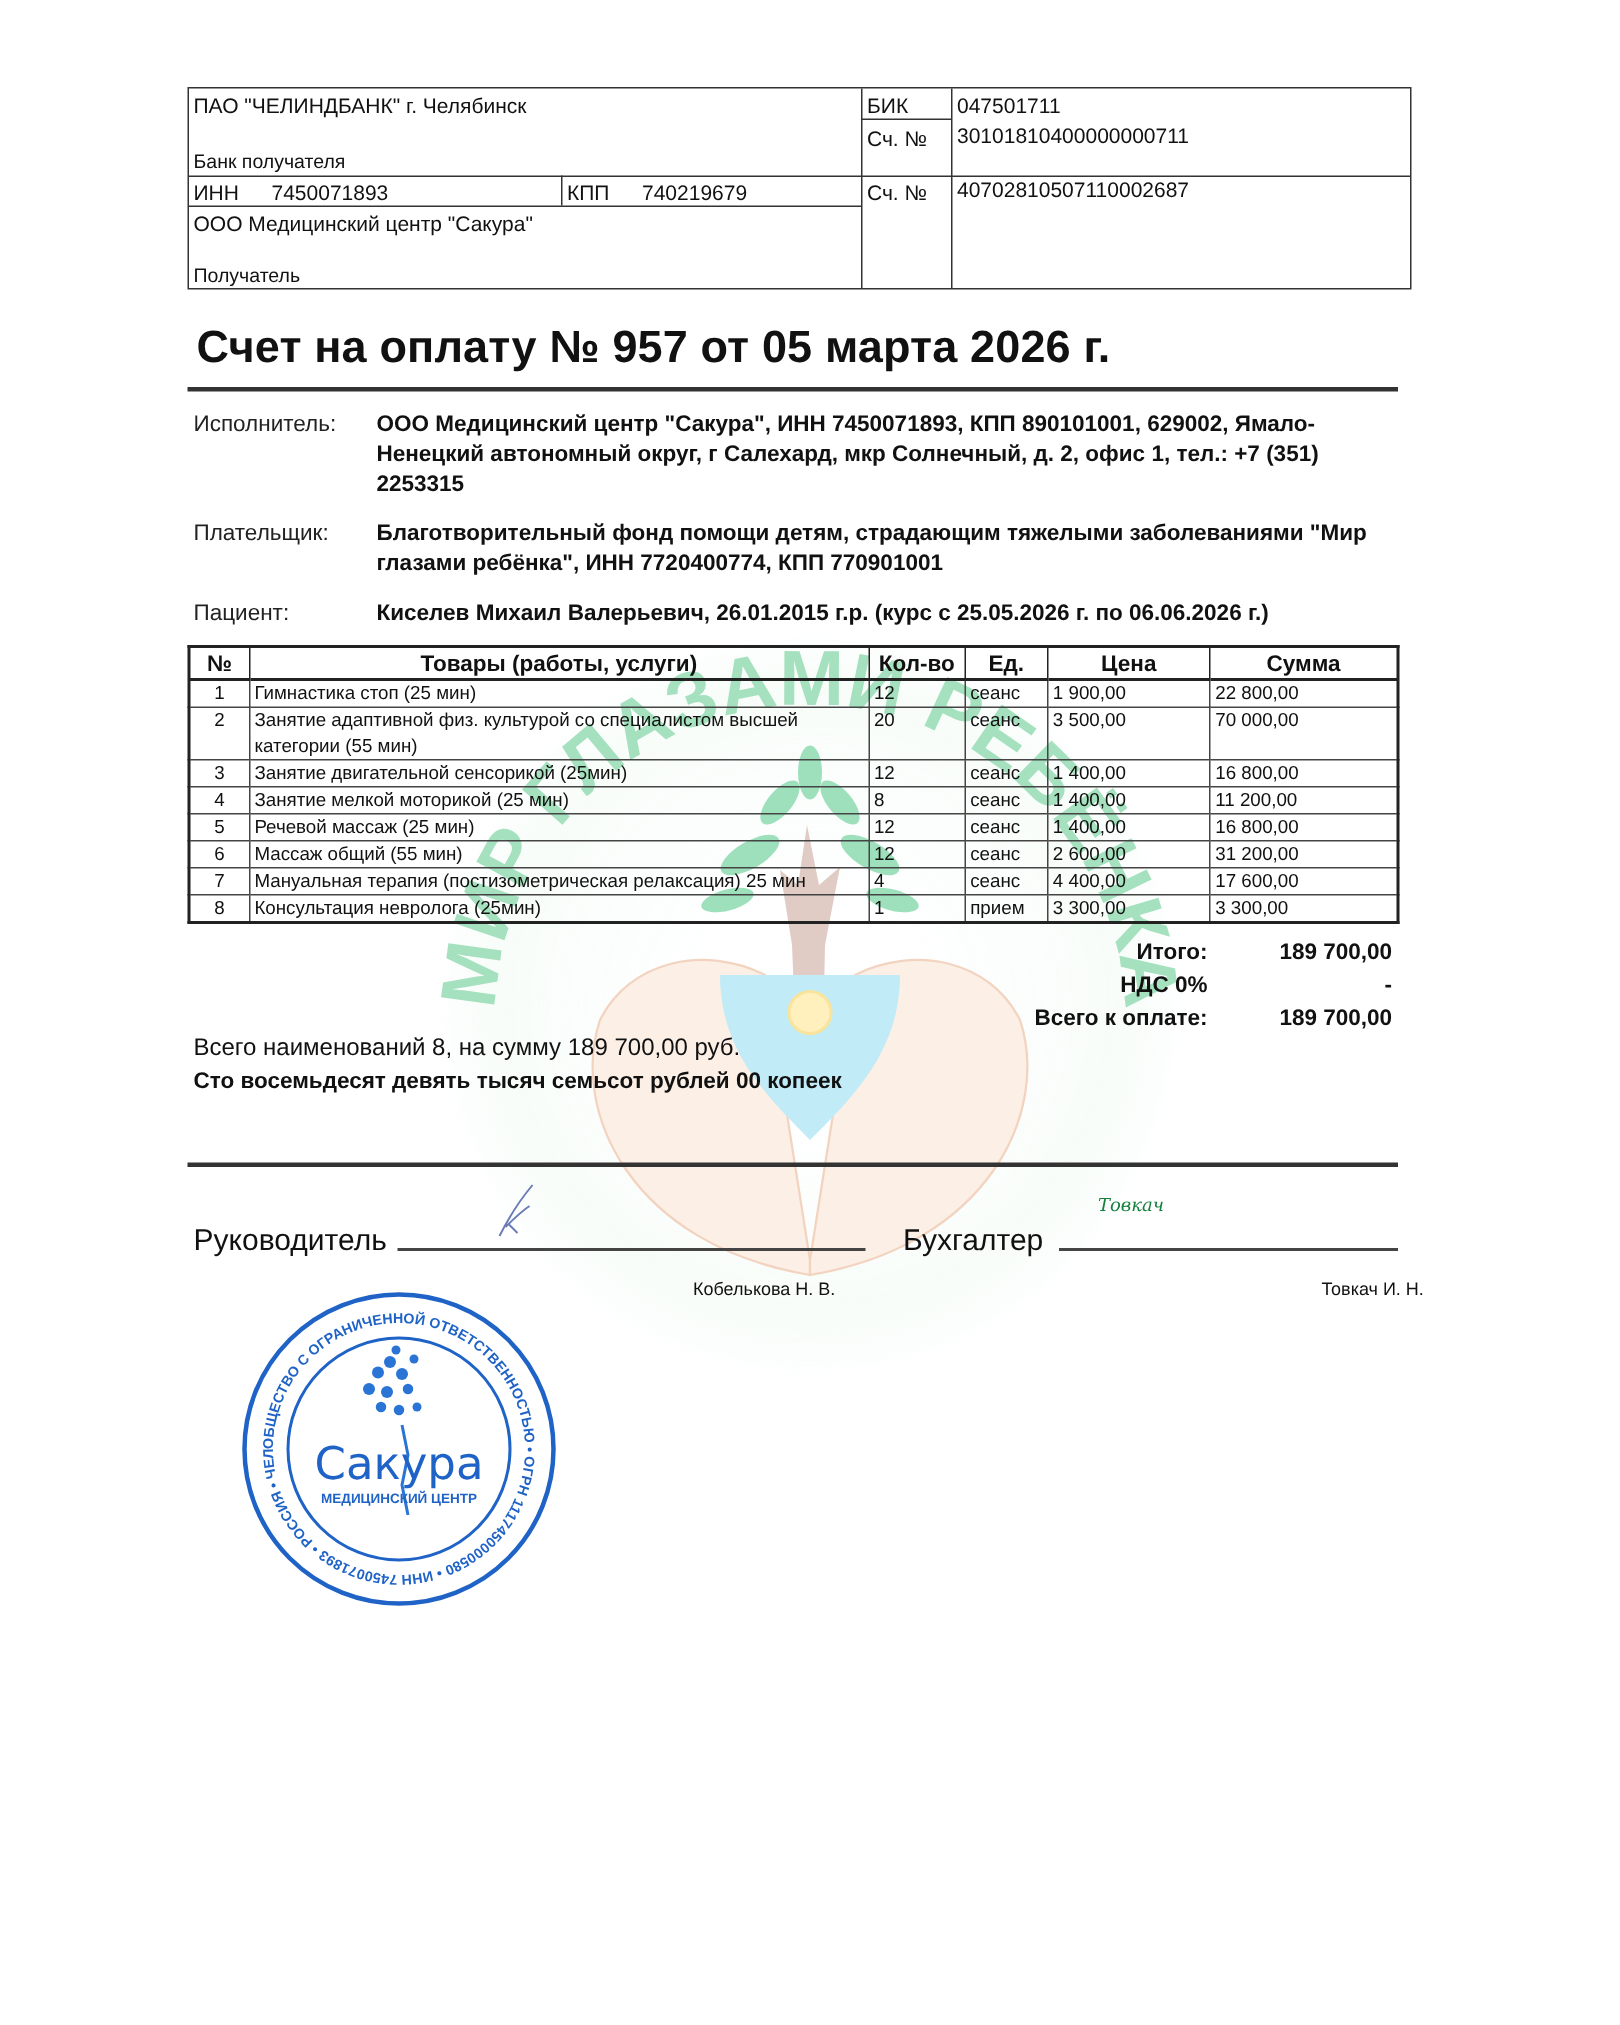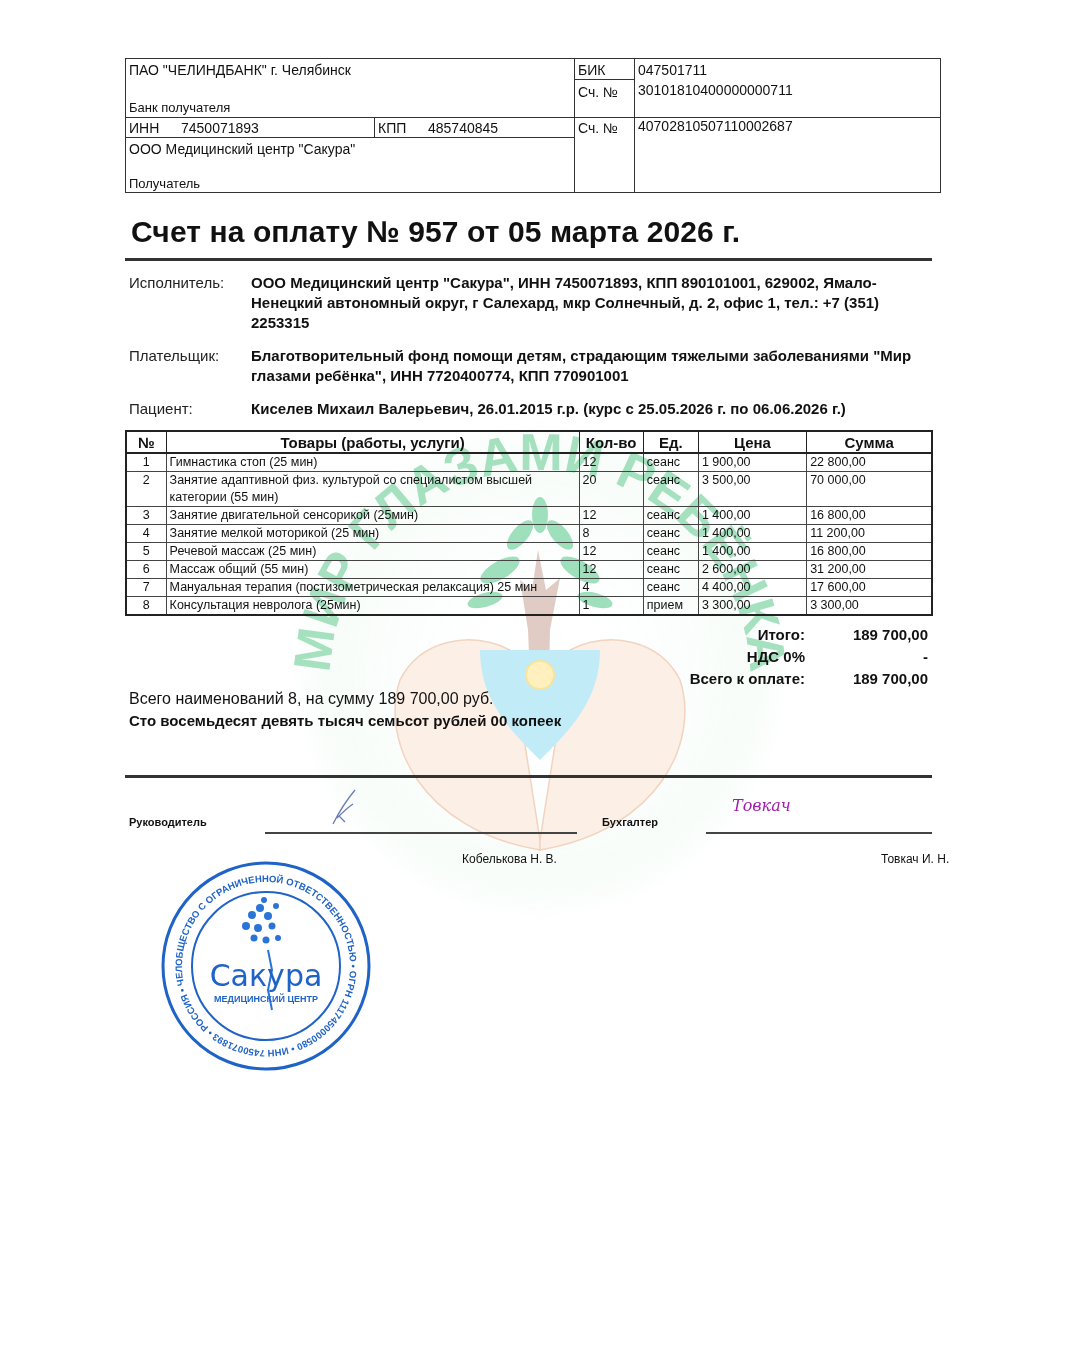"485740845" div.cell { text: 485740845 -> 740219679 }
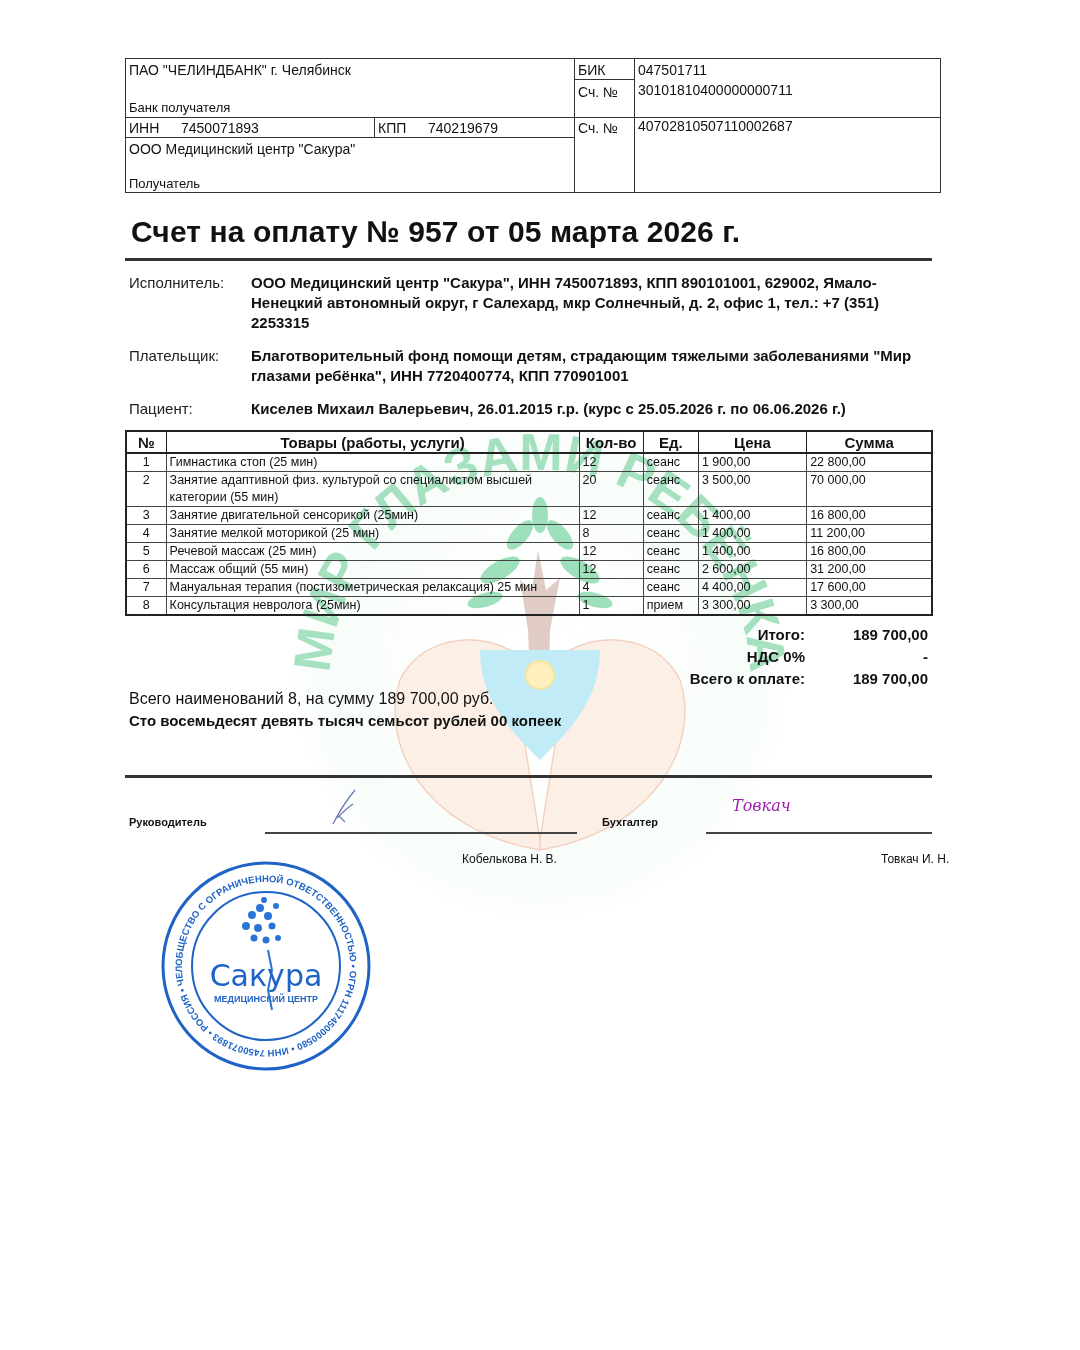"Товкач" .sig-scrawl { color: #a21caf -> #15803d; font-size: 16px -> 12px }
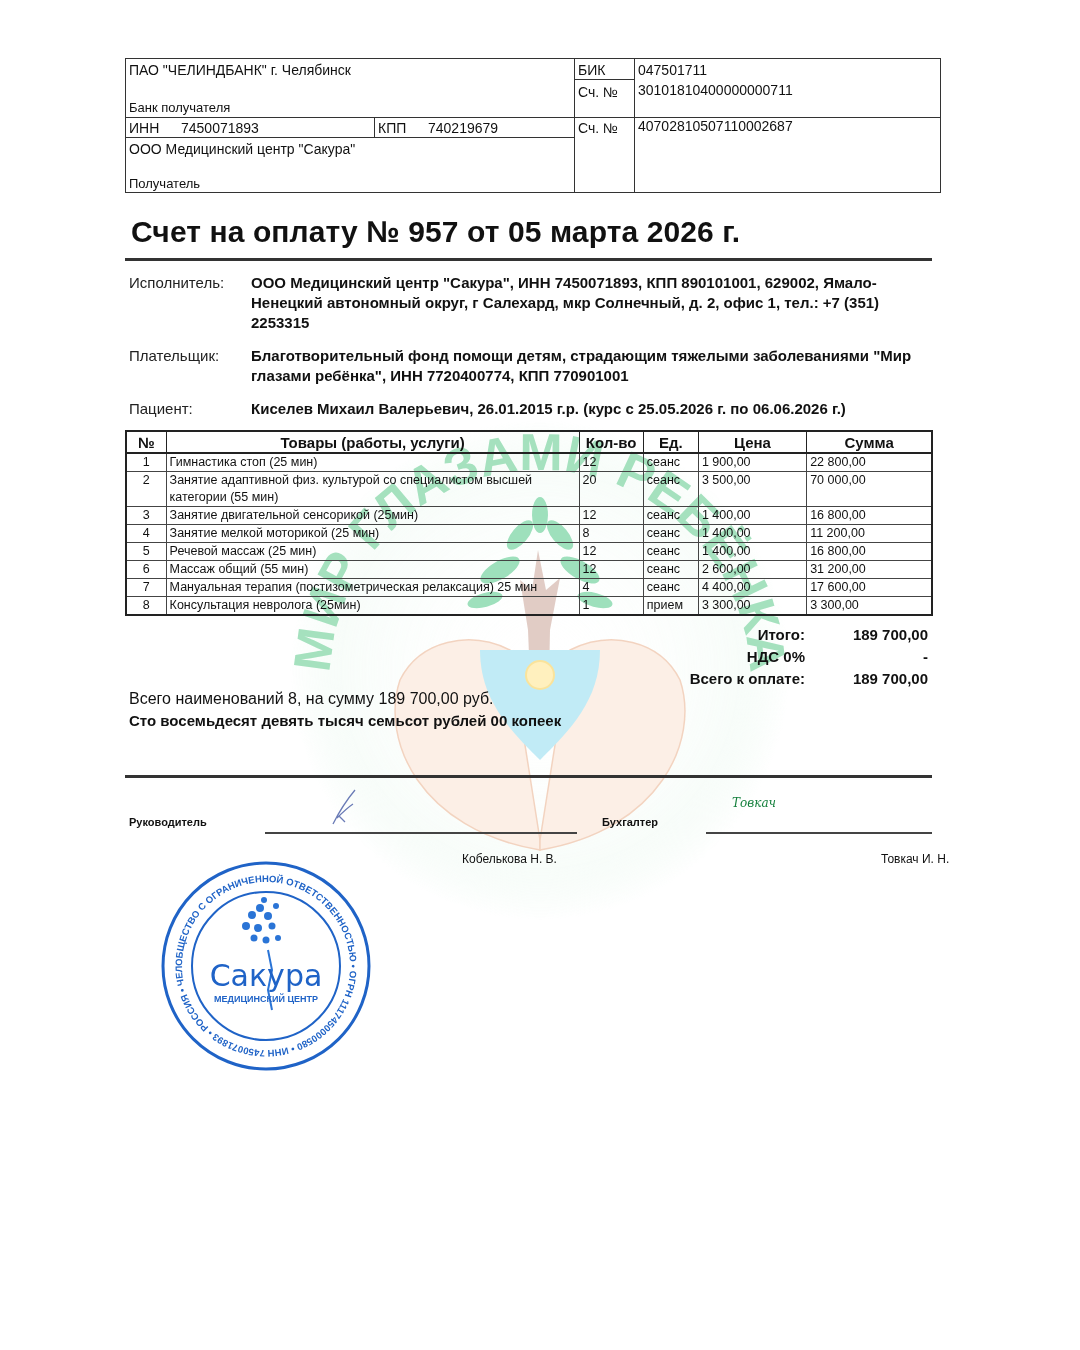"Руководитель" .sig-label { font-size: 11px -> 20px; font-weight: bold -> normal }
